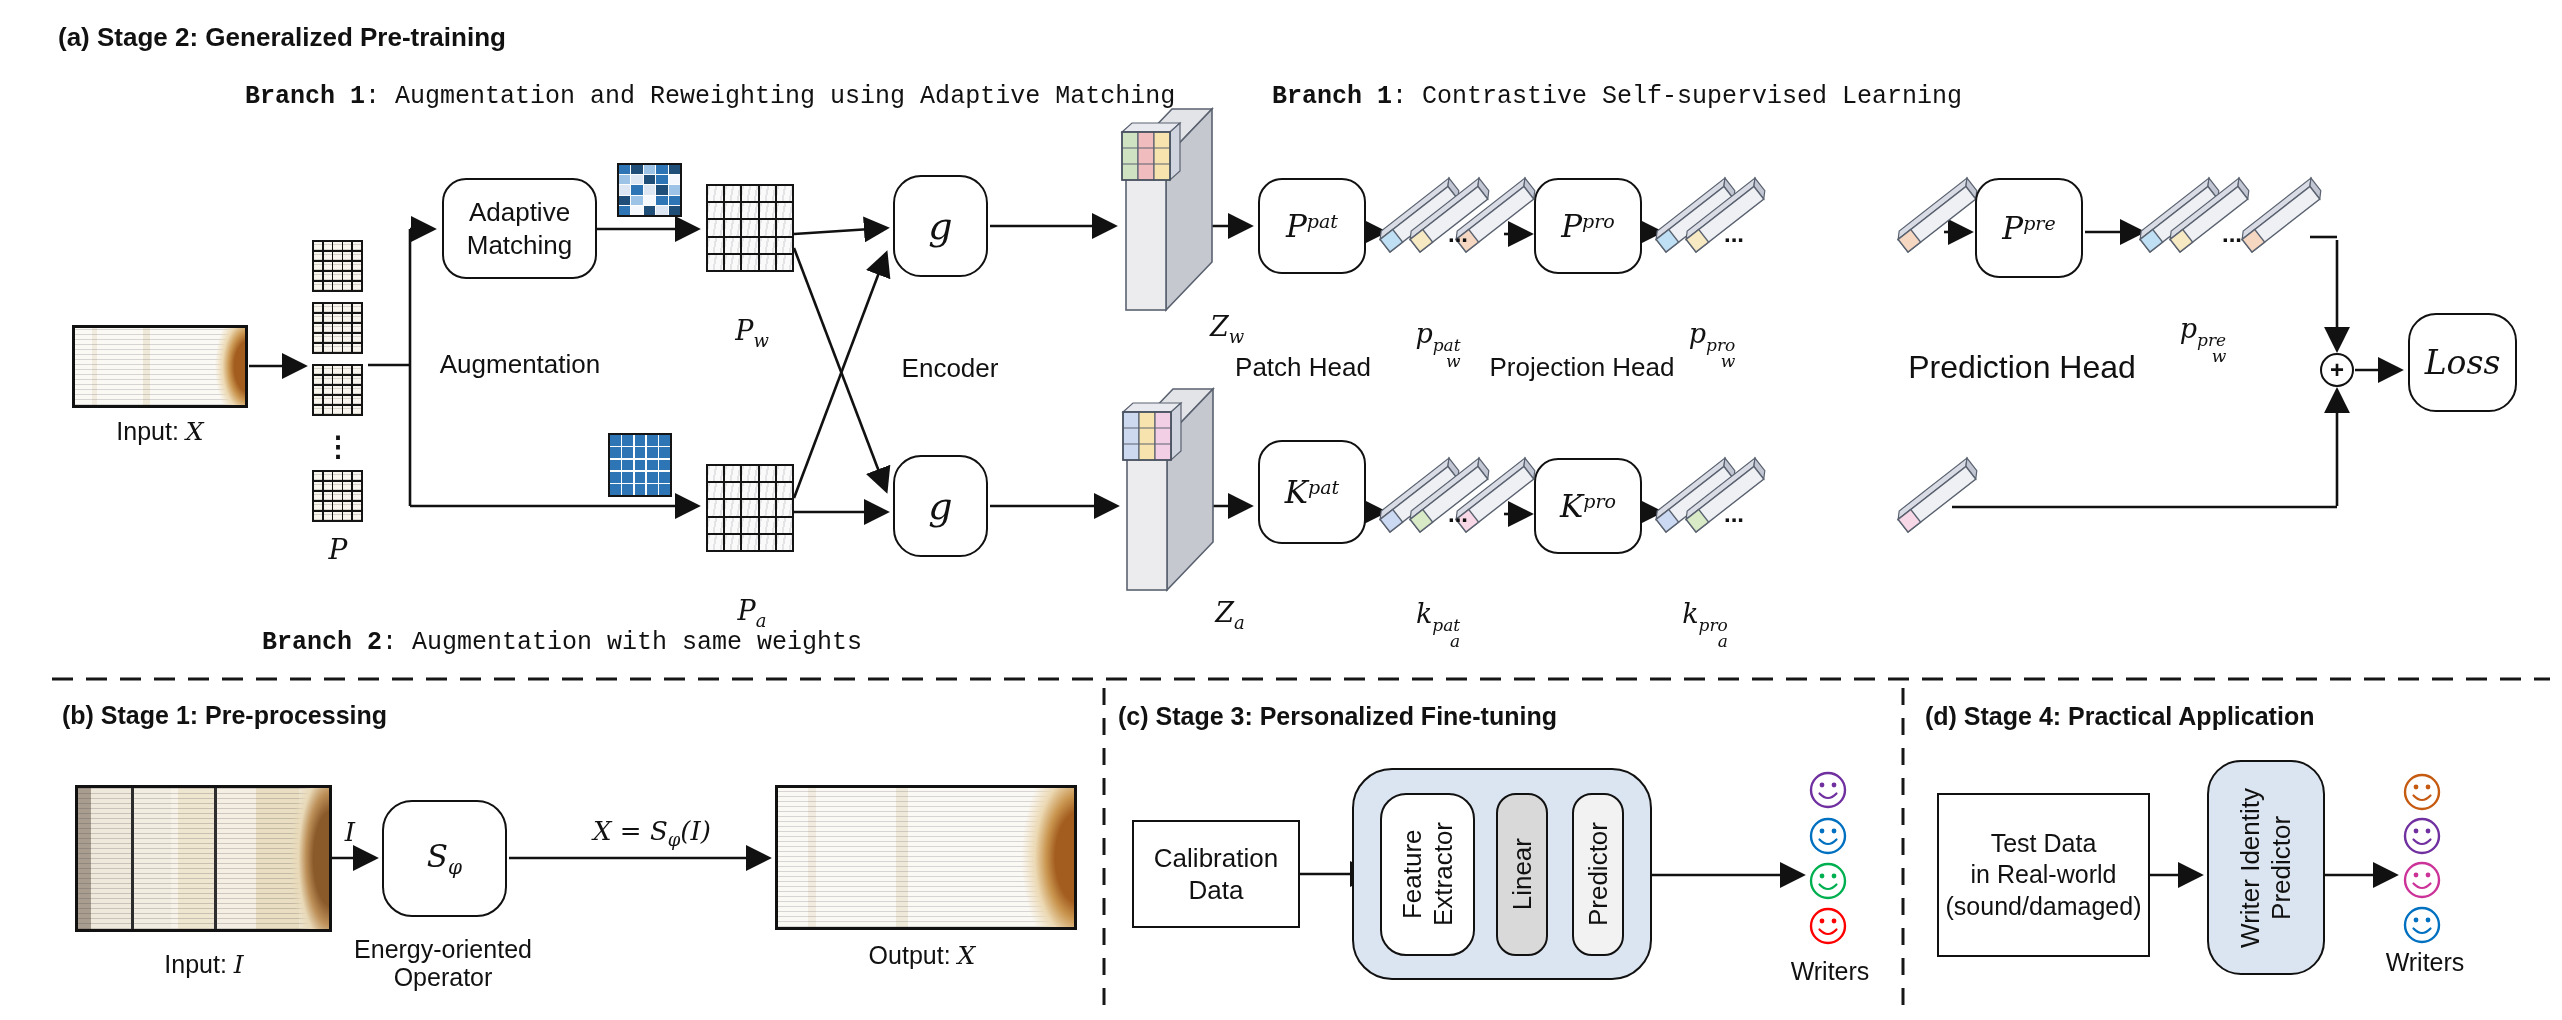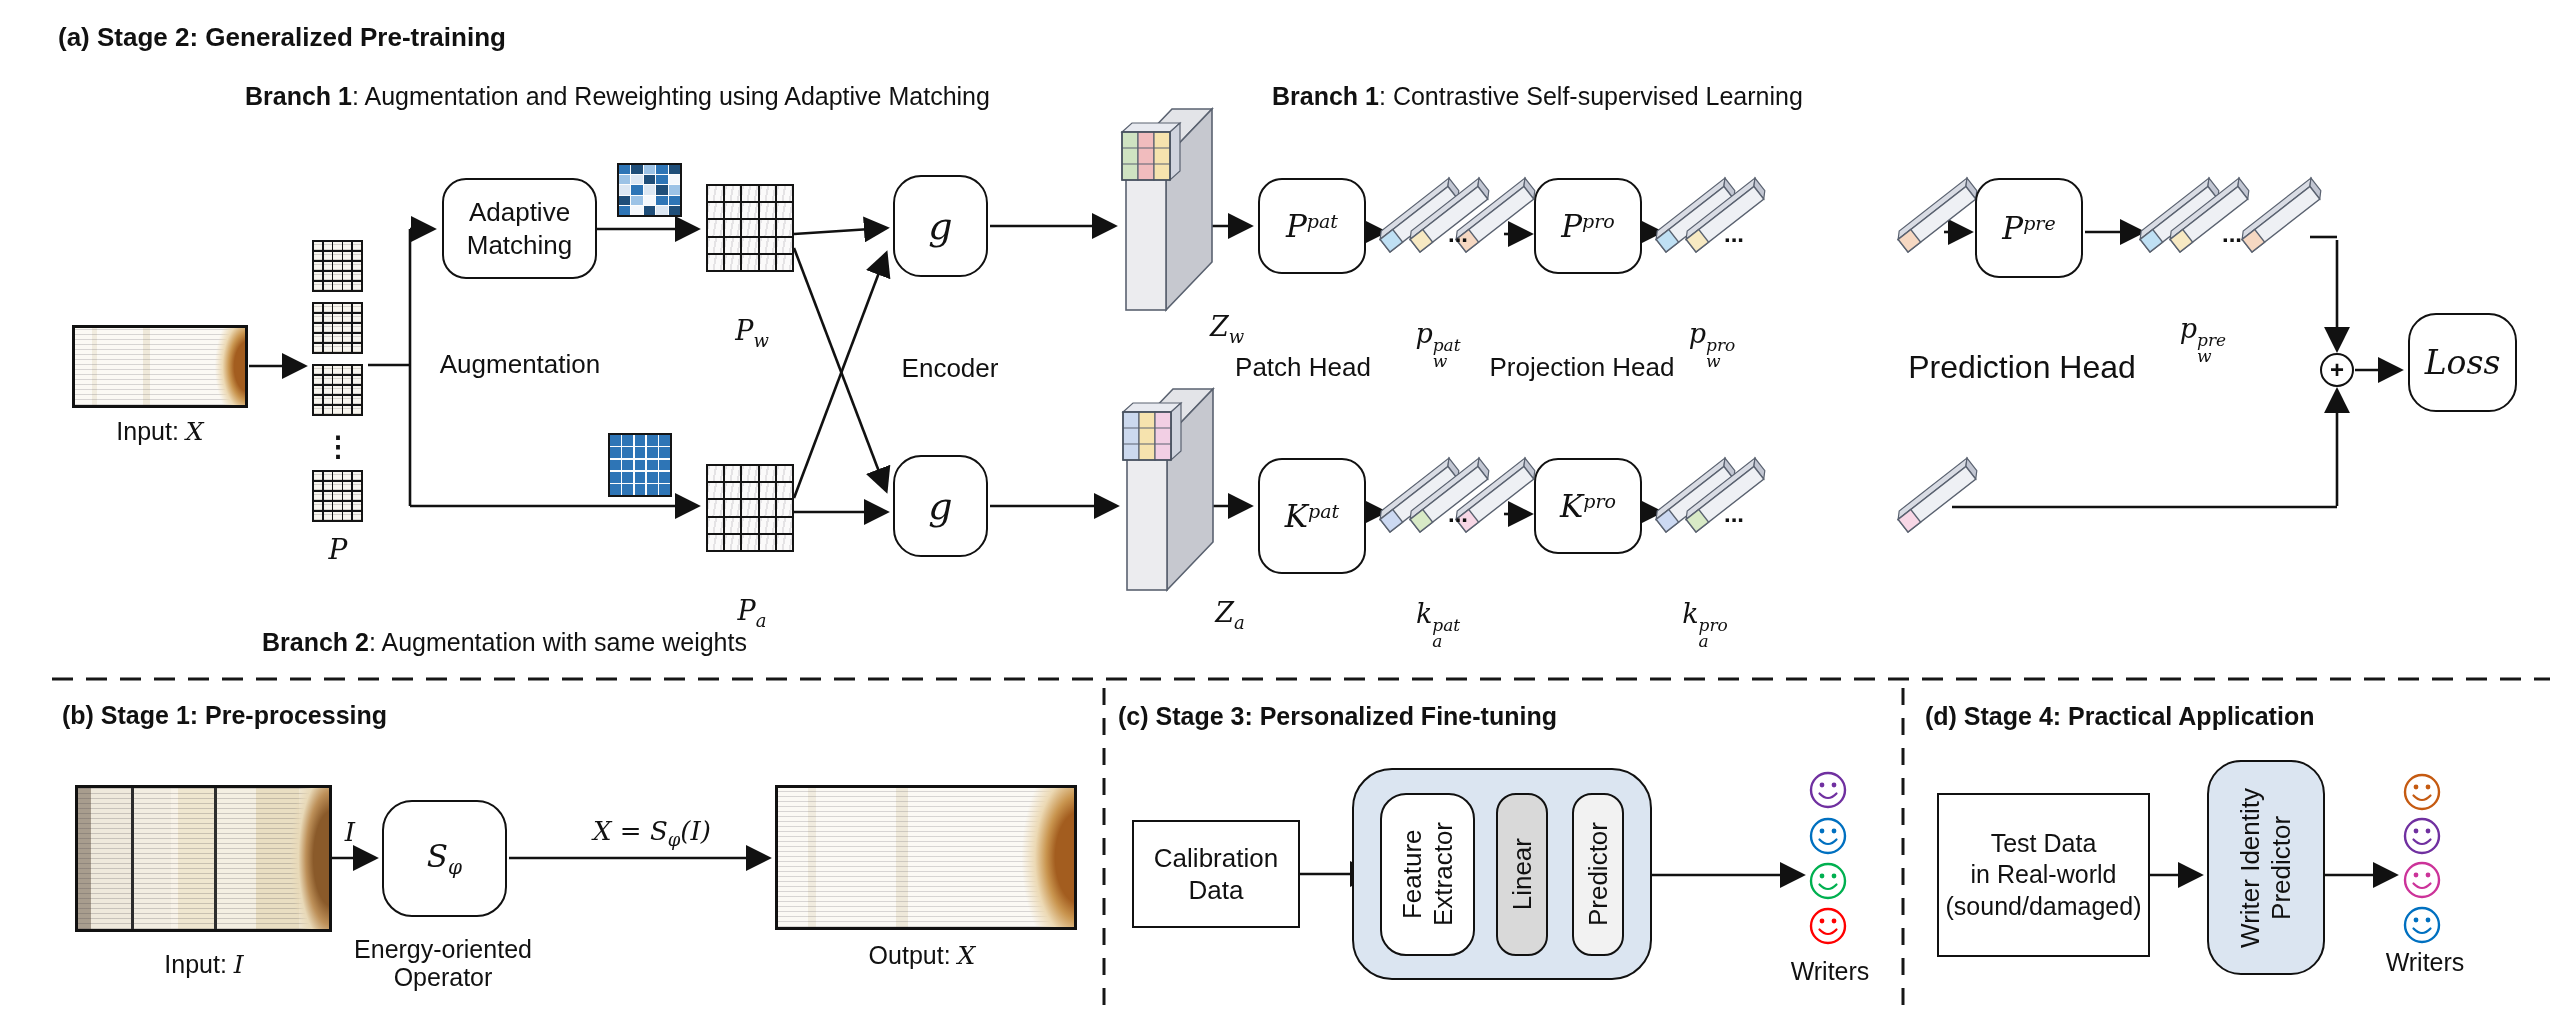"(a) Stage 2: Generalized Pre-training" .abs { text-align: none -> right }
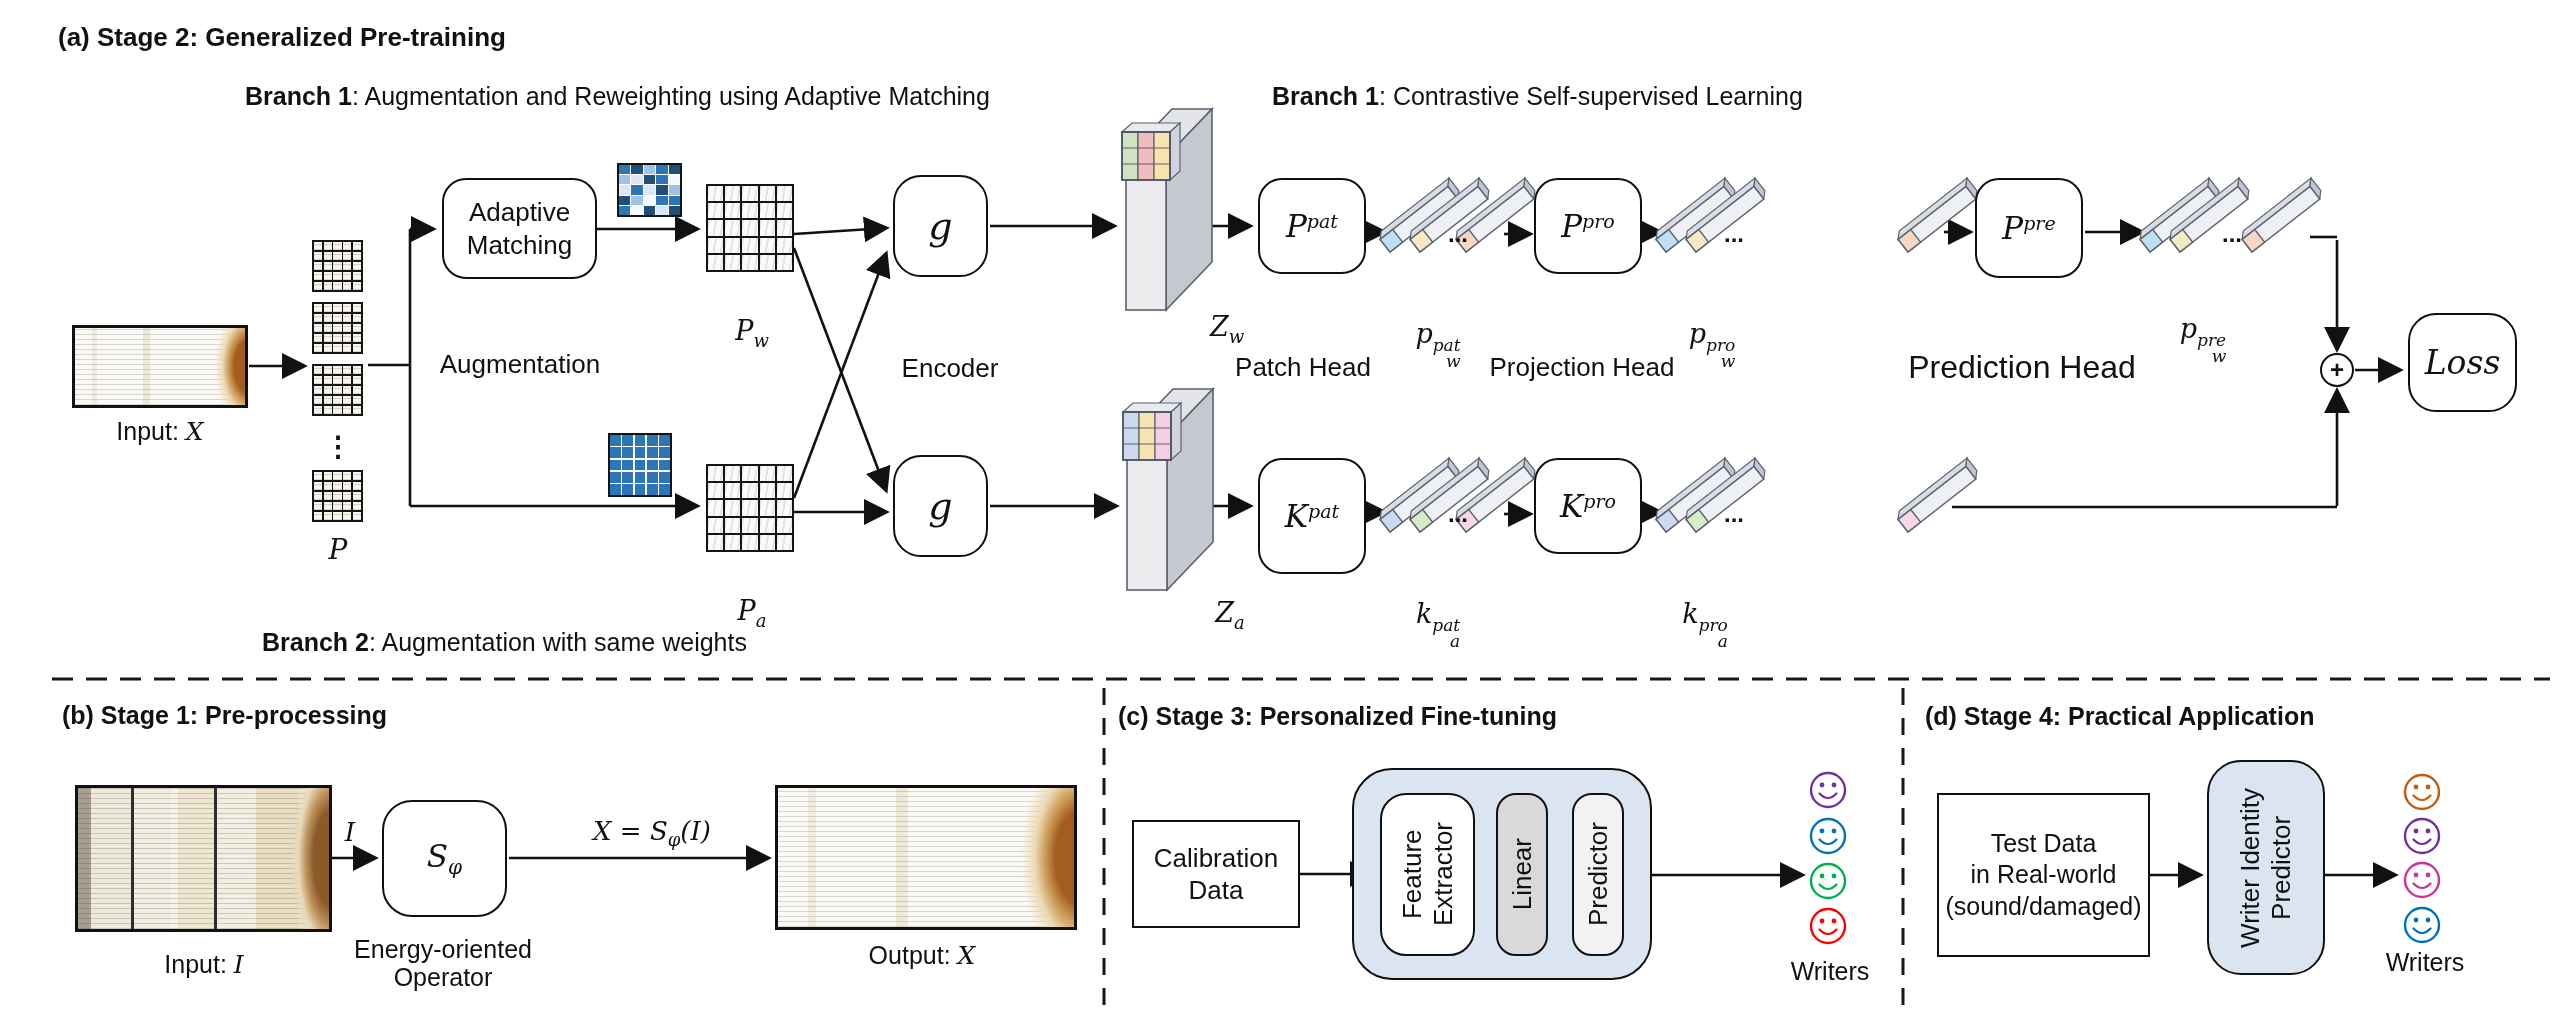"Branch 1: Augmentation and Reweighting" .branch { font-family: none -> Liberation Mono, monospace }
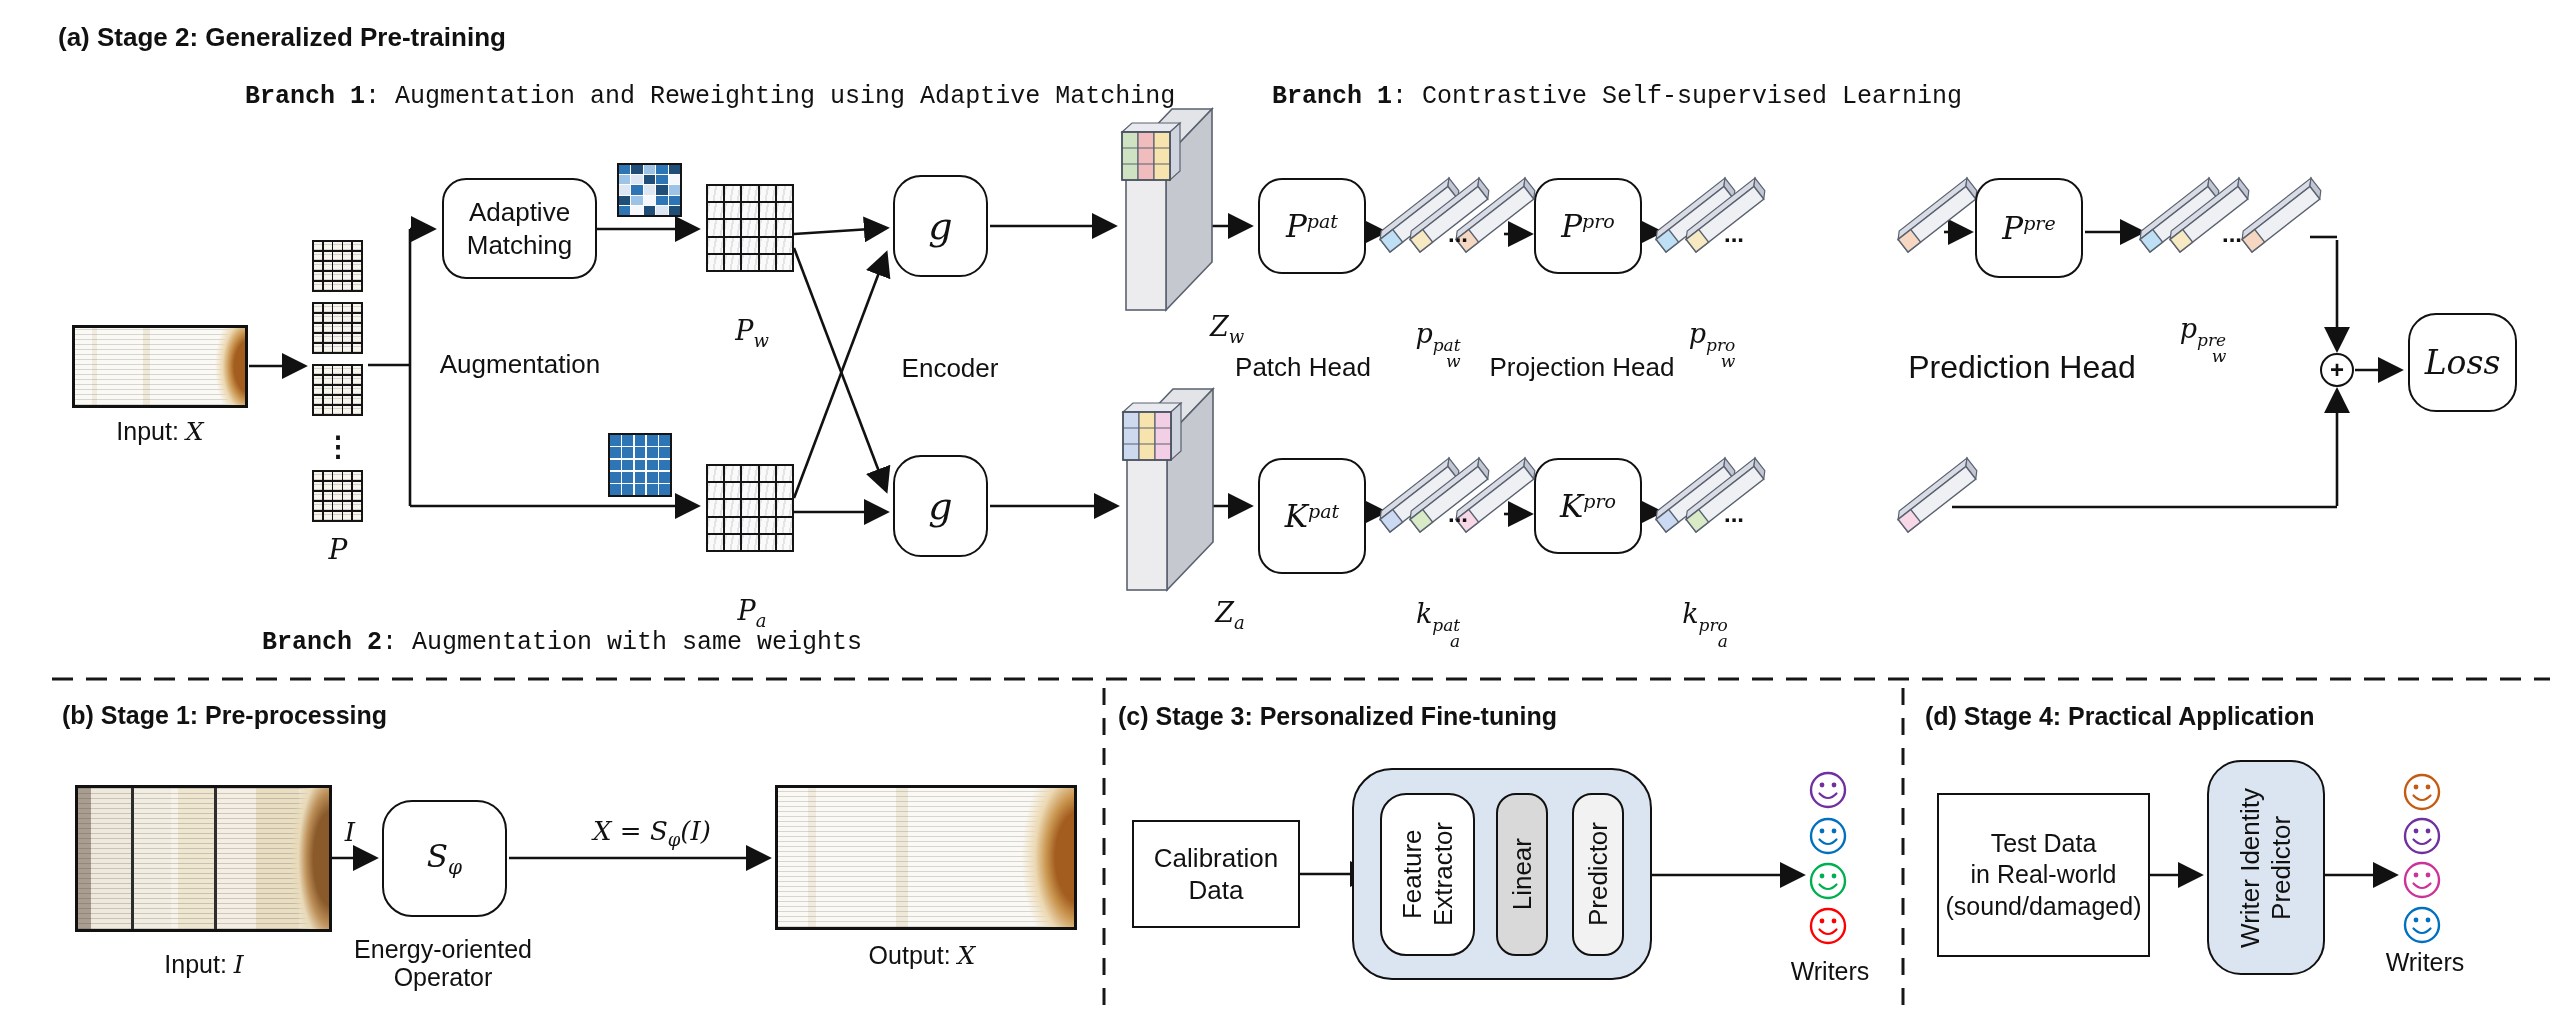"Kpat" div.abs { height: 116px -> 104px; top: 458px -> 440px }
